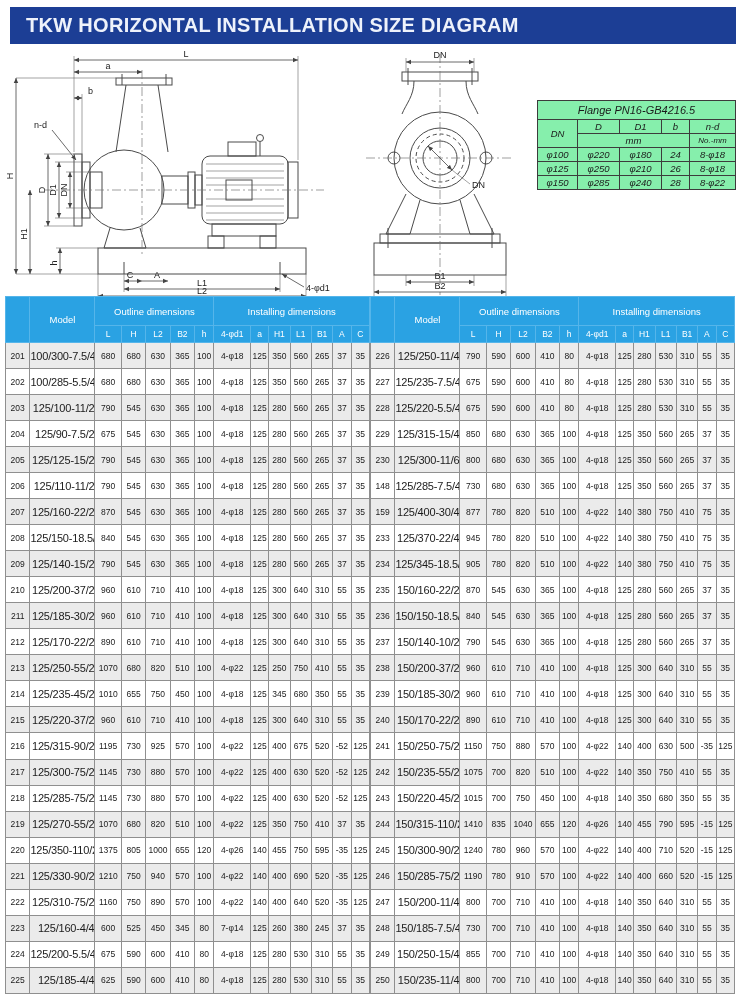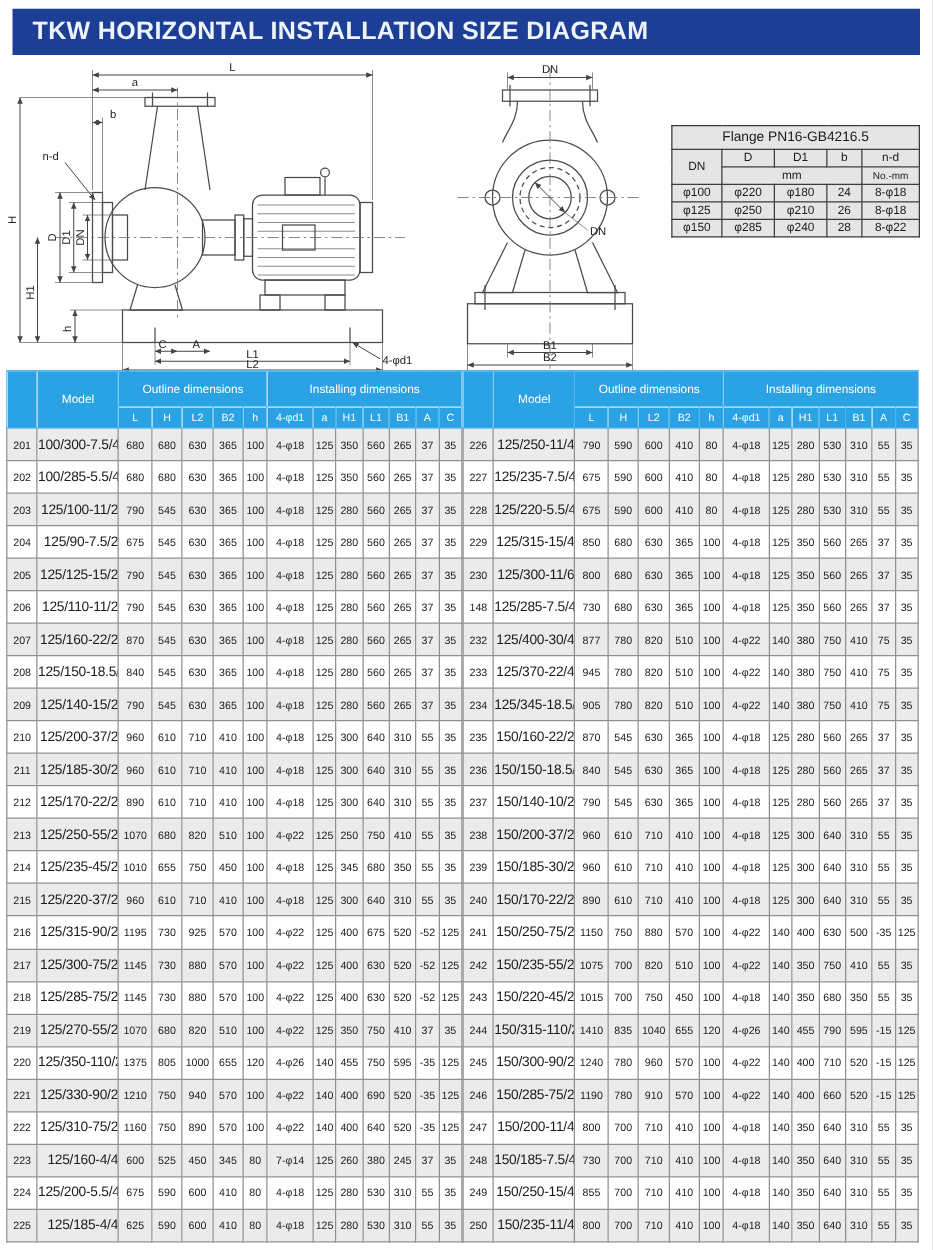"Flange PN16-GB4216.5" .flange { background: #e5e5e5 -> #86efac; font-style: none -> italic }
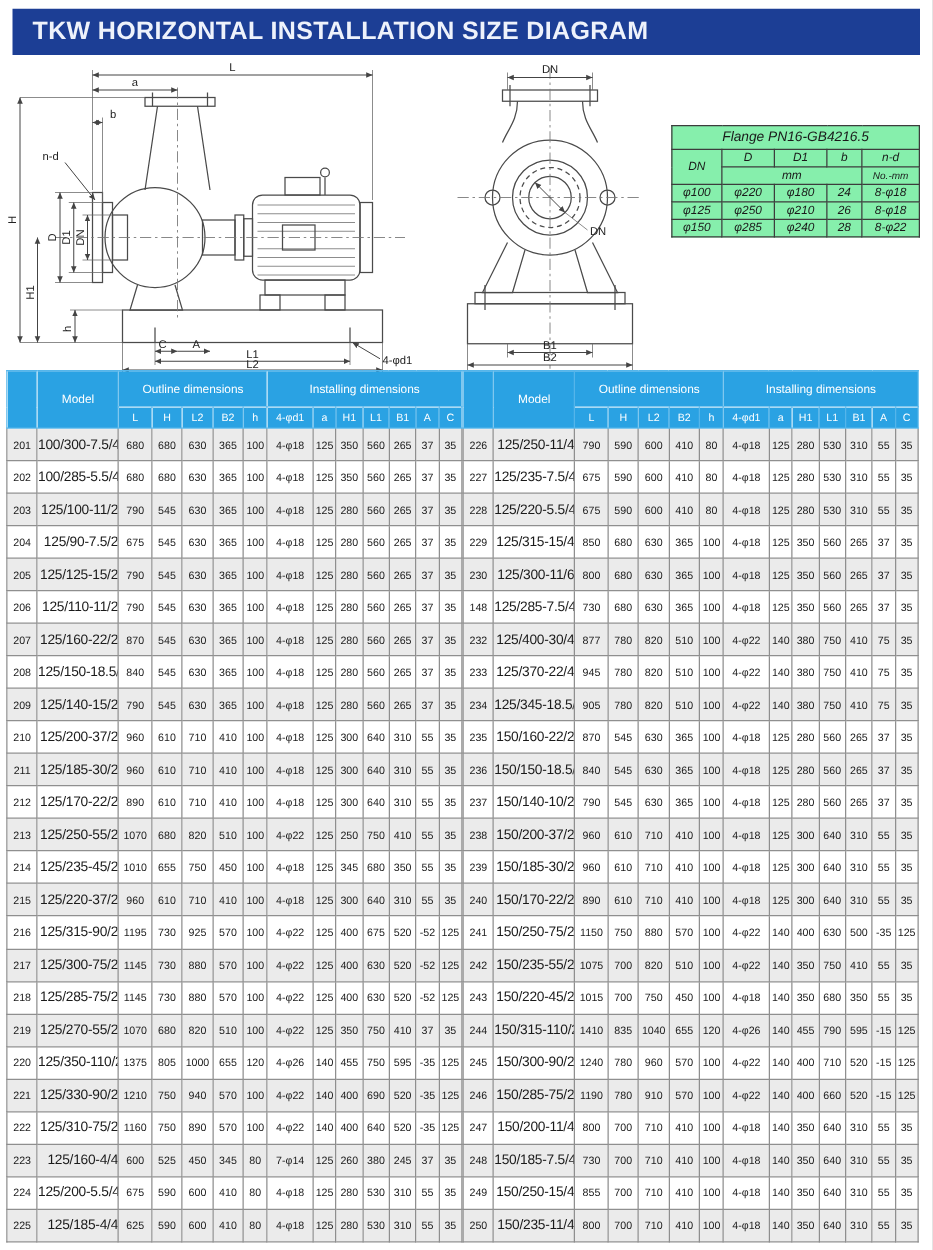"232" td { text: 232 -> 159 }
